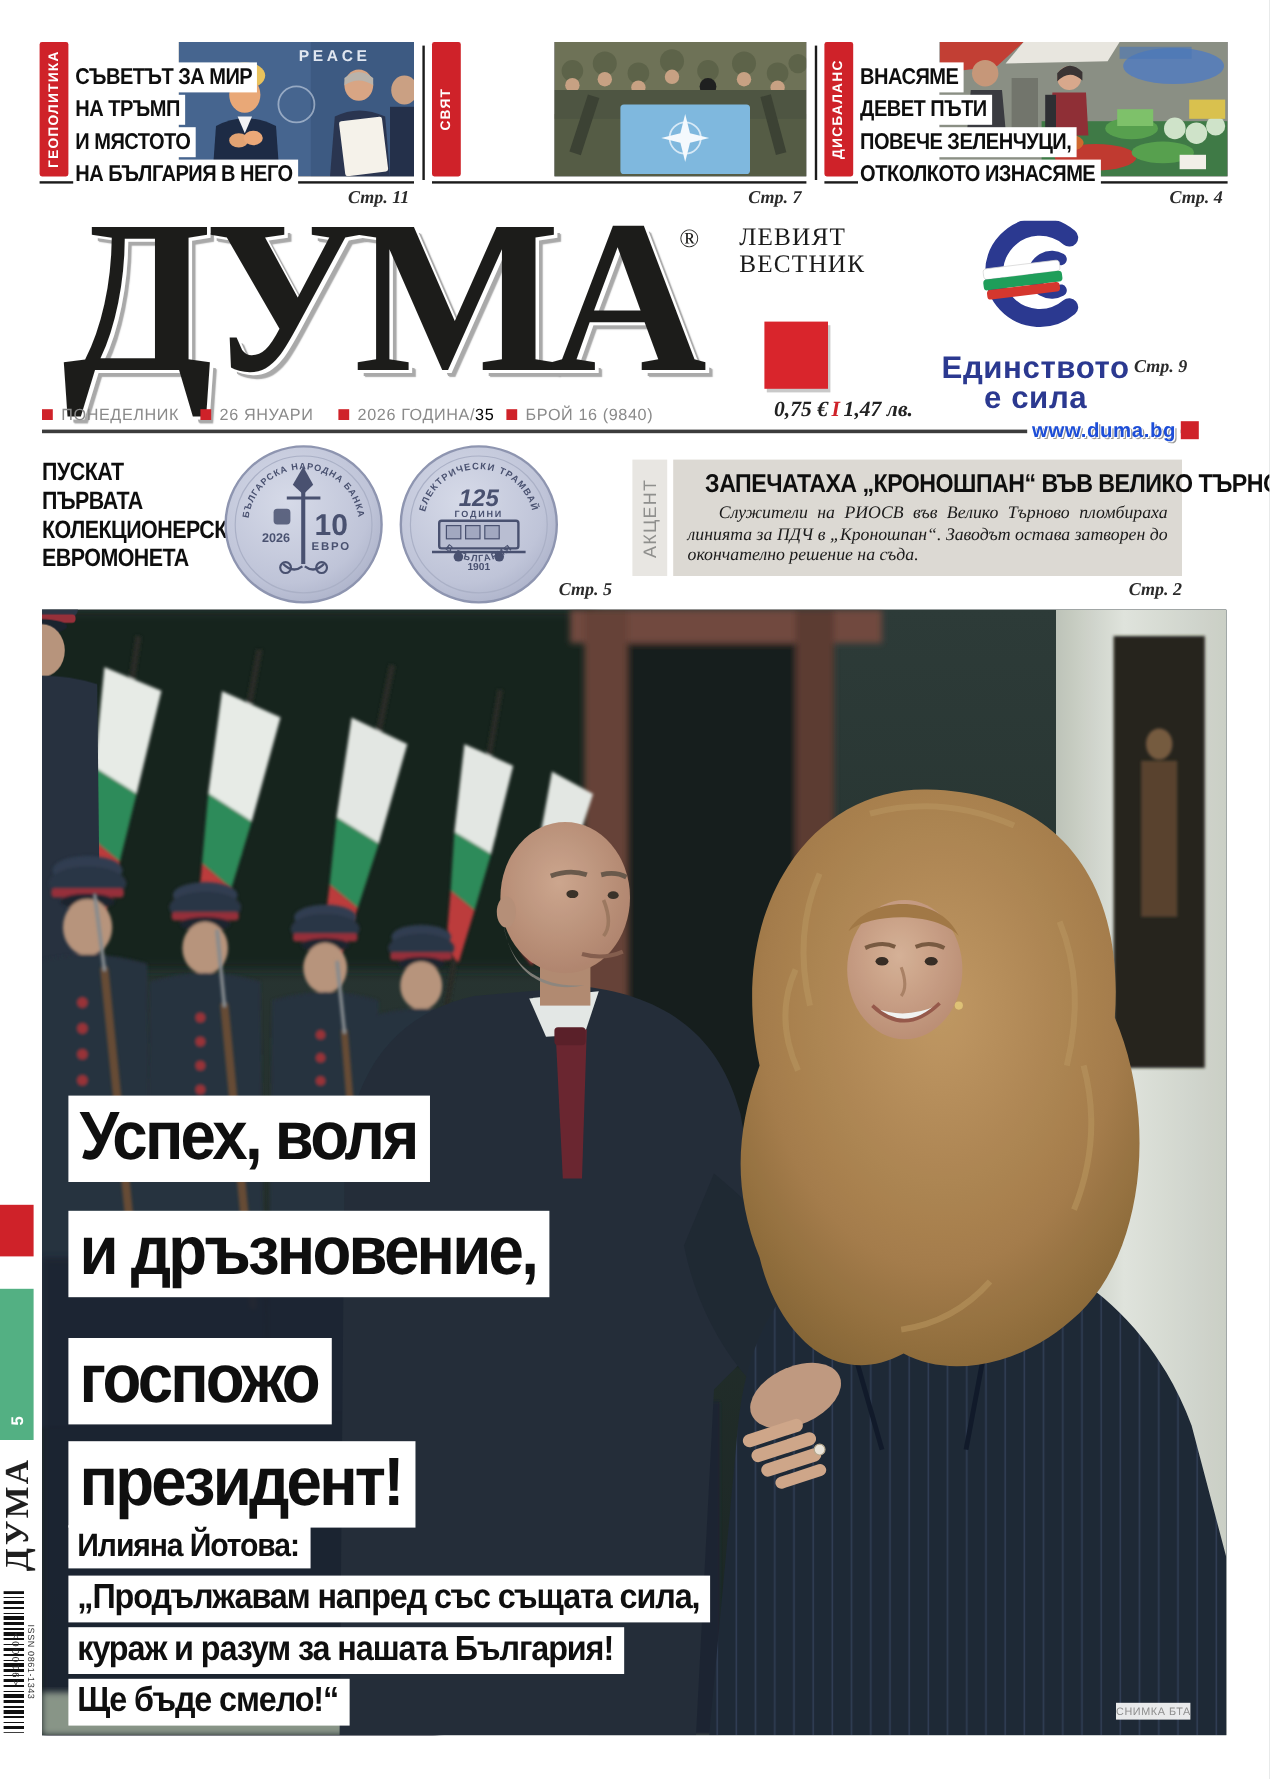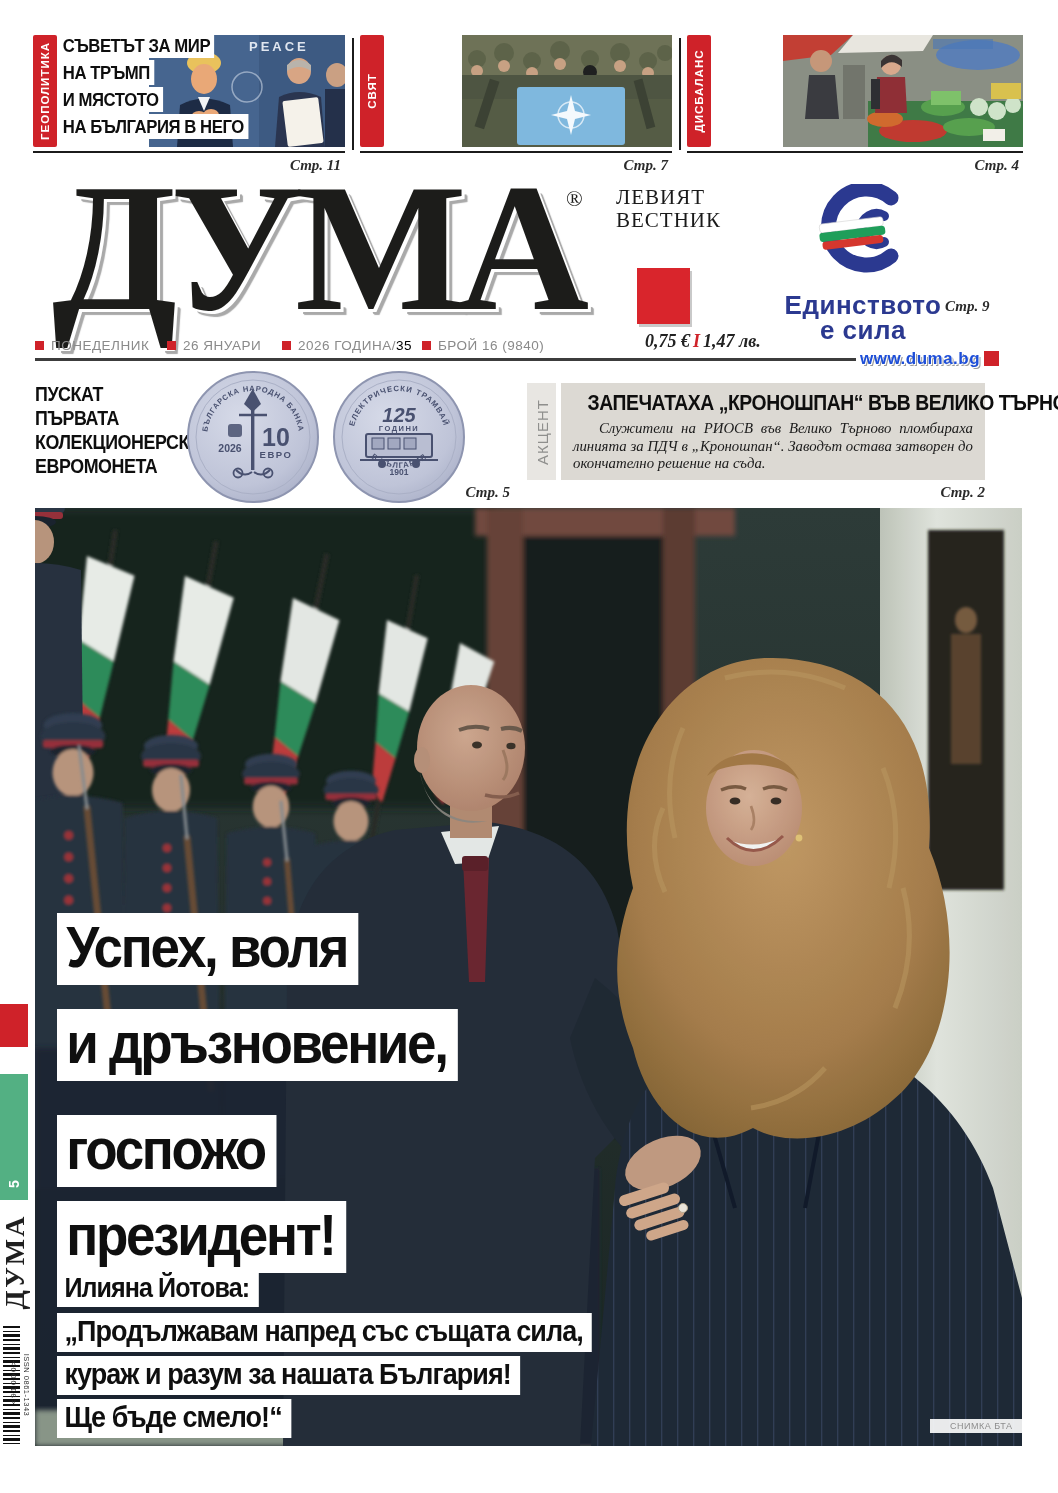"СЪВЕТЪТ ЗА МИР" .tlines { top: 0 -> 19px }
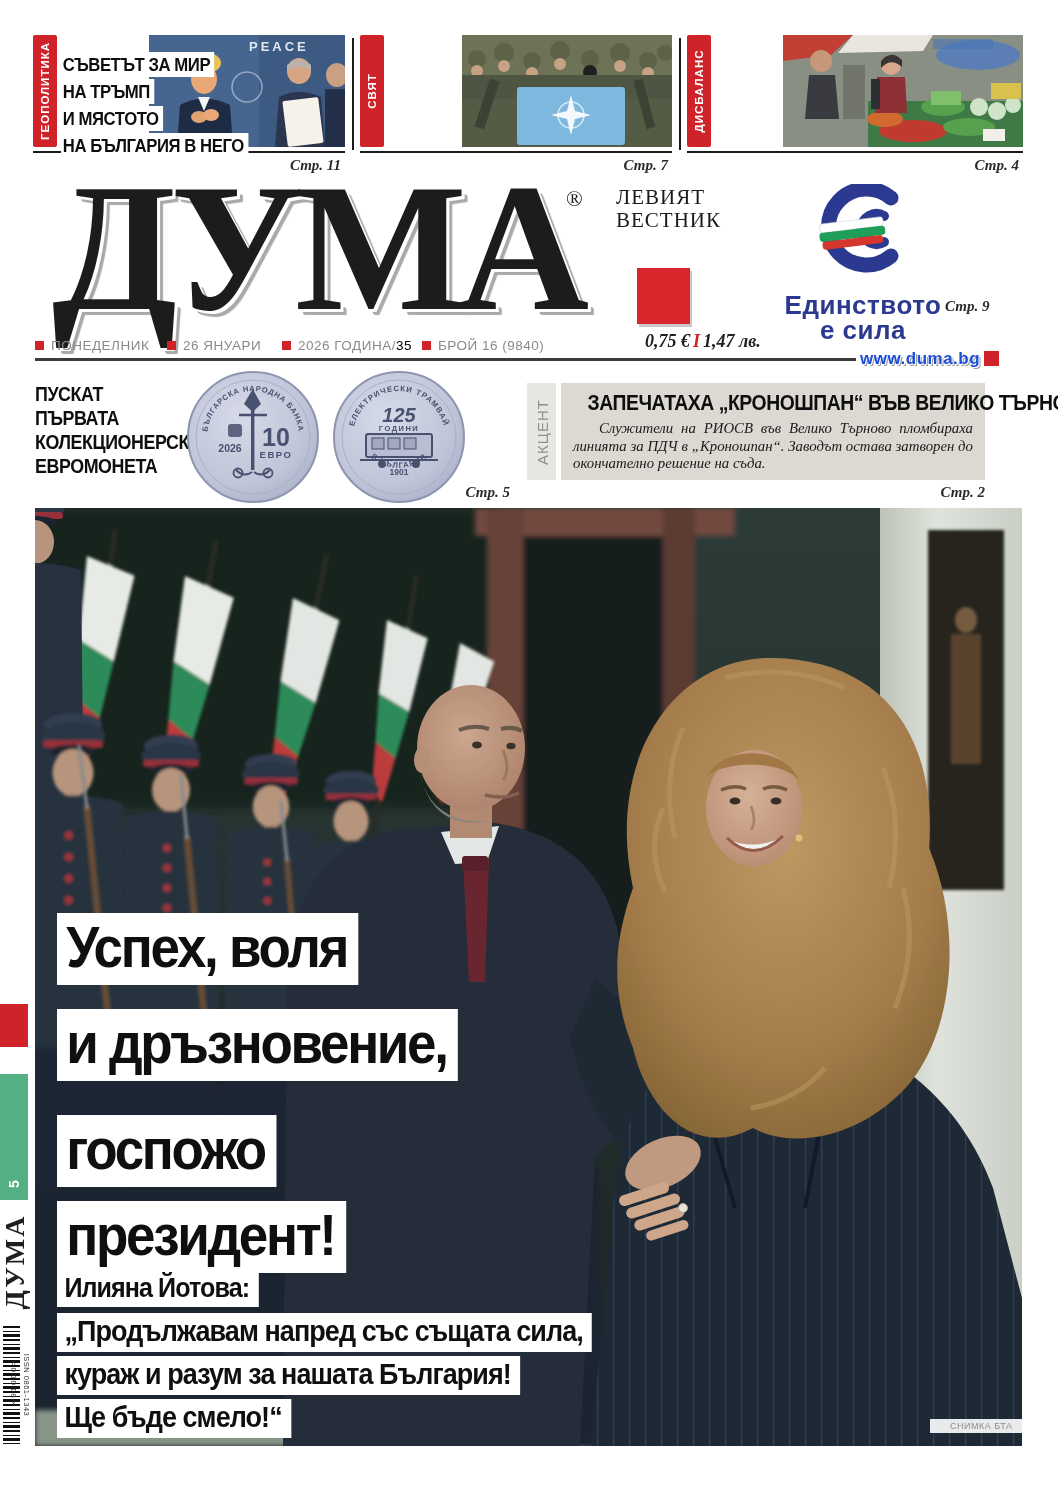"ВНАСЯМЕ" div.tlines { html: none -> <div> <div>ВНАСЯМЕ</div> <div>ДЕВЕТ ПЪТИ</div> <div>ПОВЕЧЕ ЗЕЛЕНЧУЦИ,</div> <div>ОТКОЛКОТО ИЗНАСЯМЕ</div> </div> }
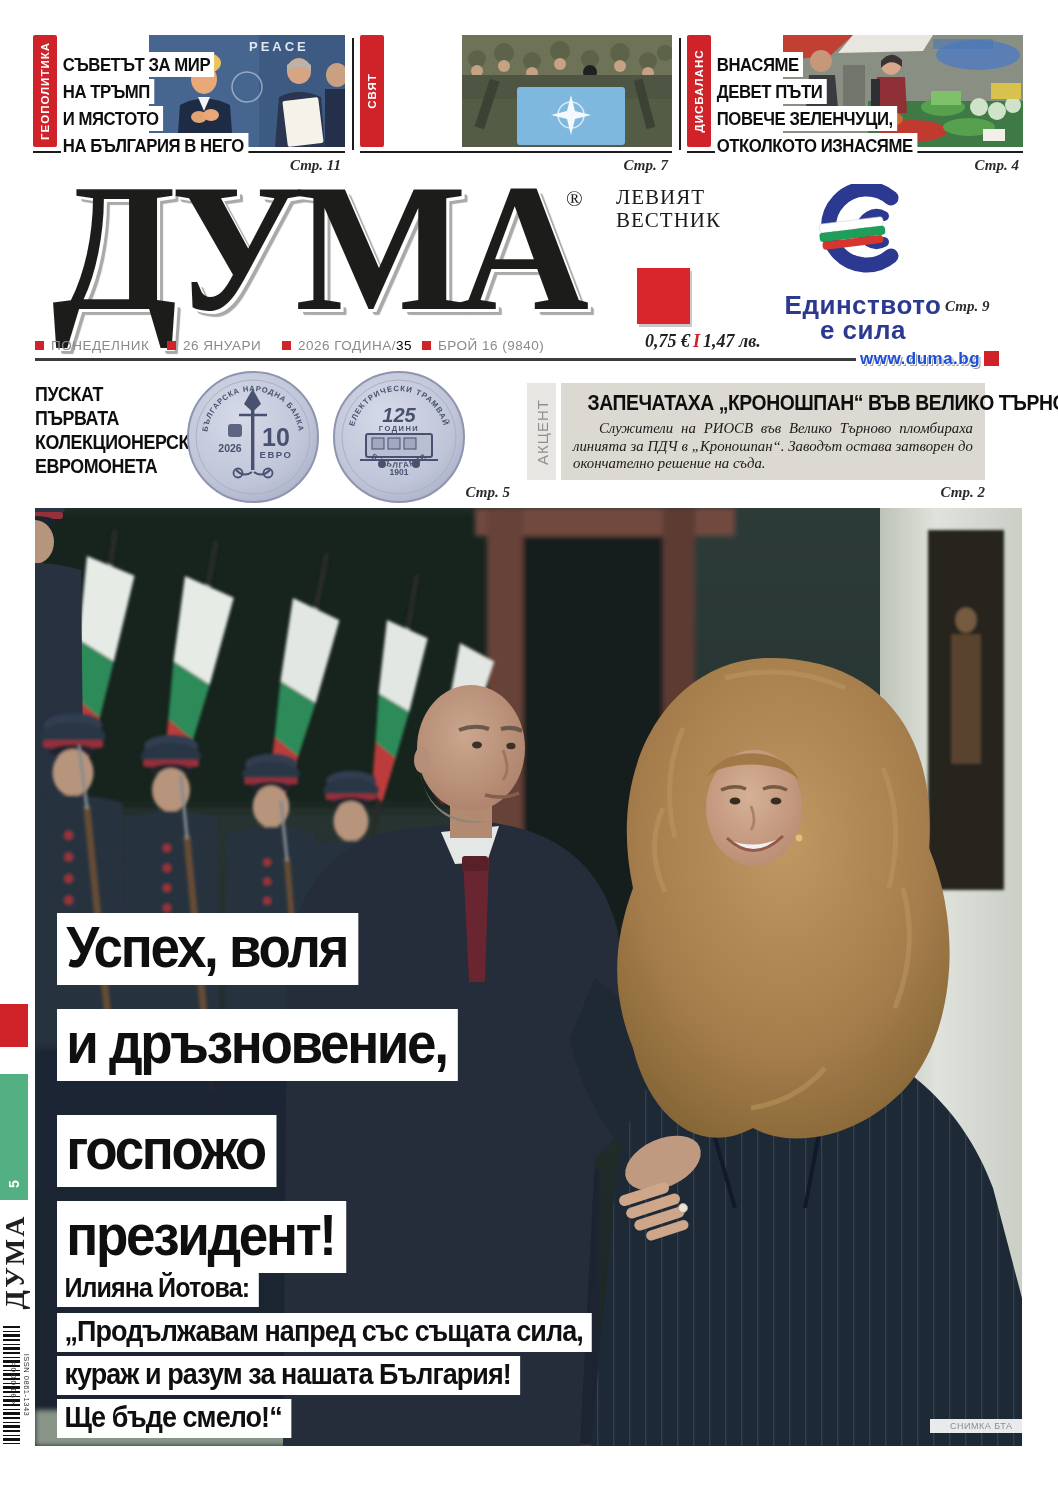"СНИМКА БТА" .credit { padding: 2px 20px -> 2px 0 }
